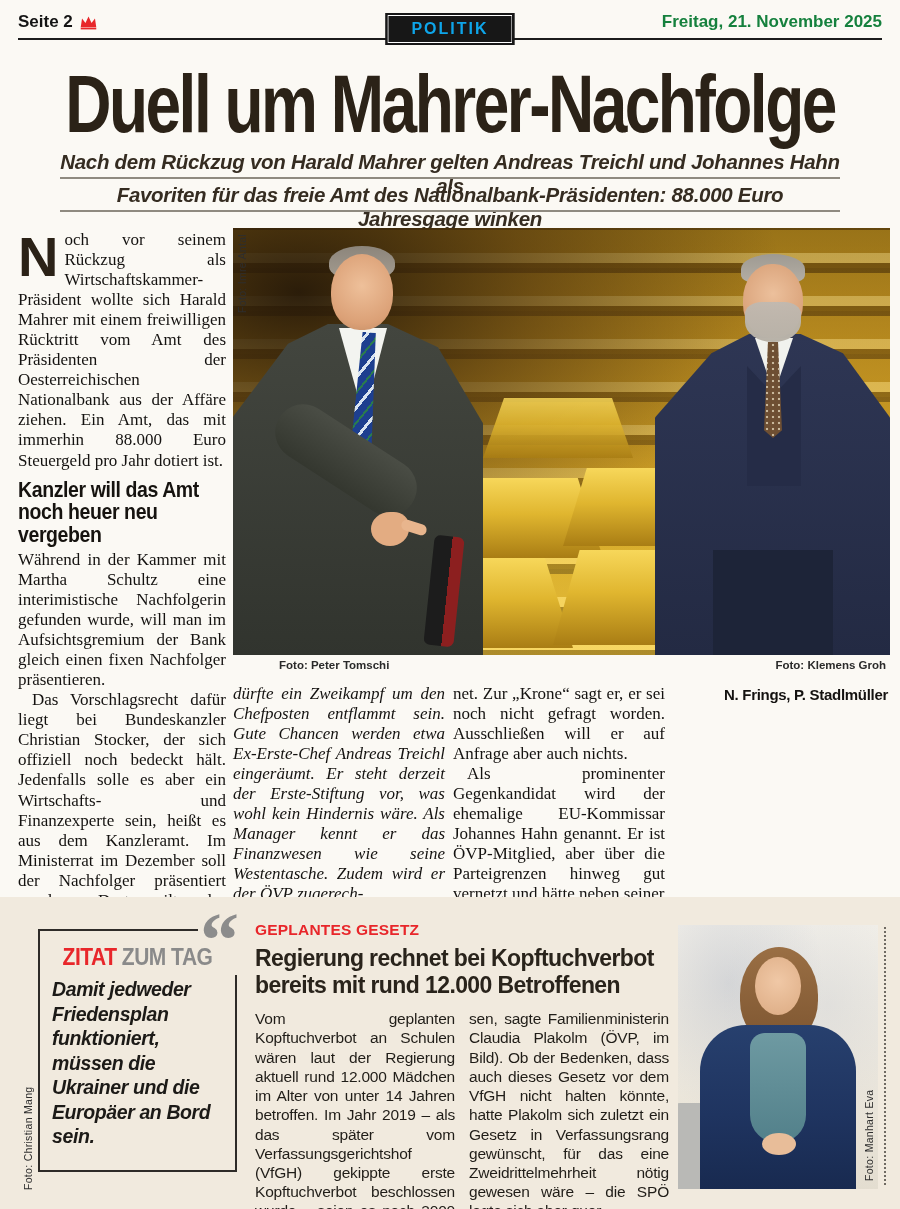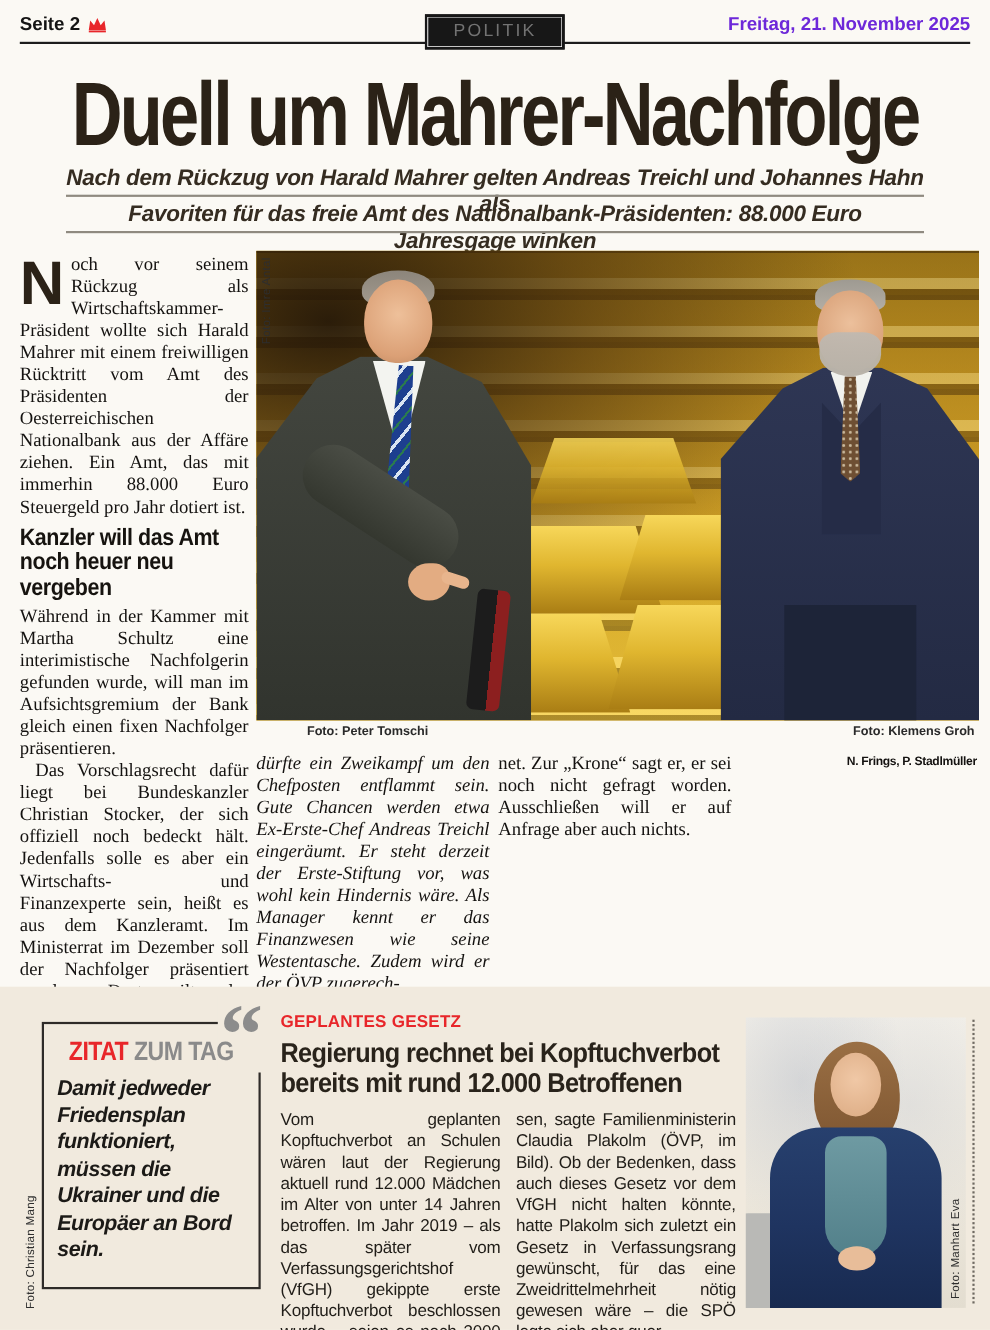"POLITIK" .section-badge { color: #737373 -> #0ea5e9; font-weight: normal -> bold }
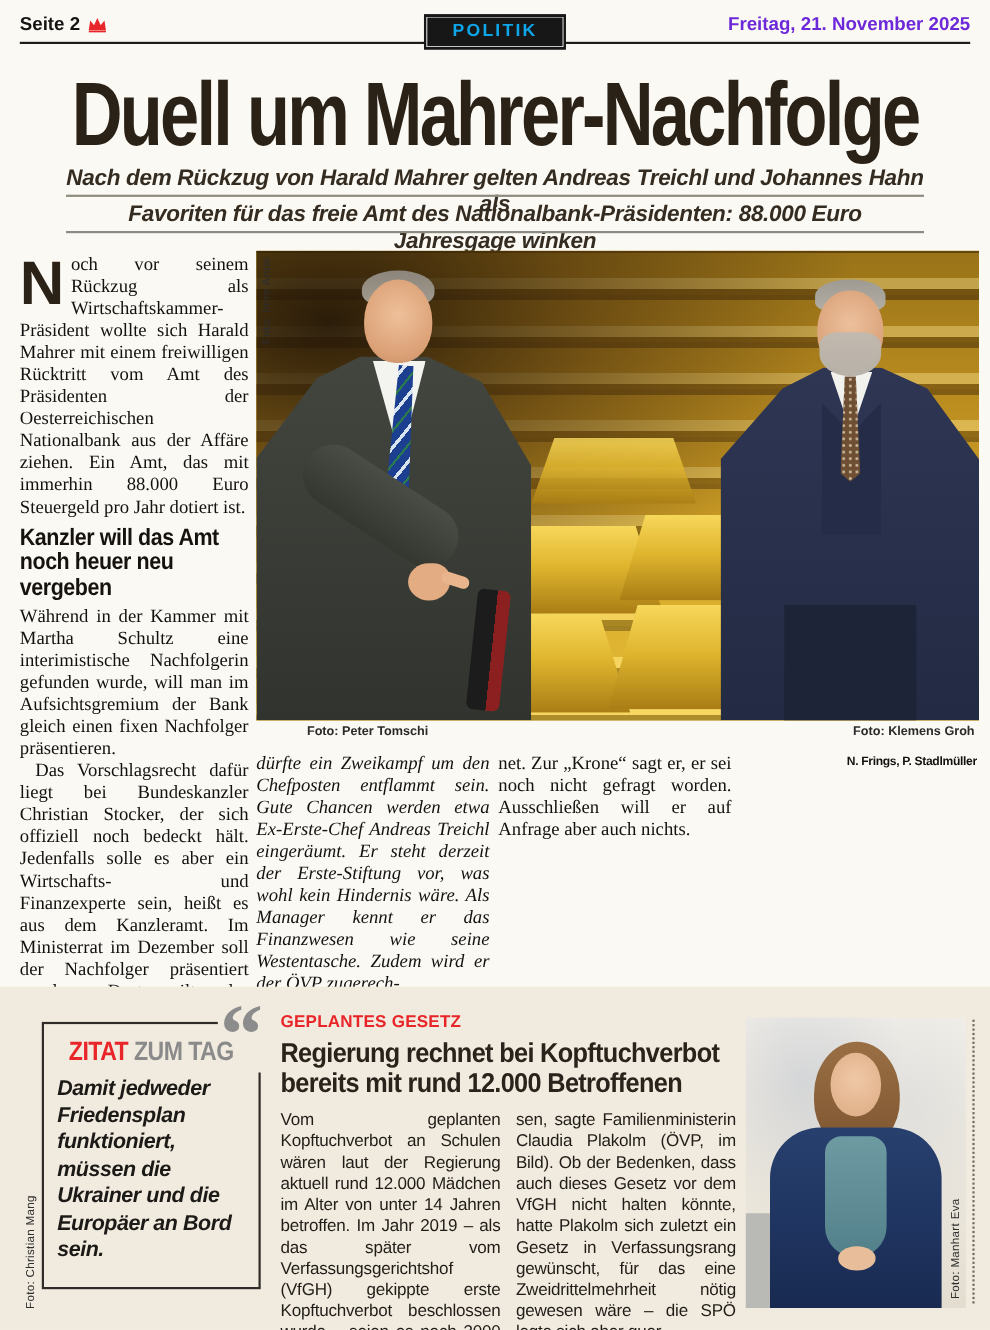"Freitag, 21. November 2025" .date-label { color: #6d28d9 -> #15803d }
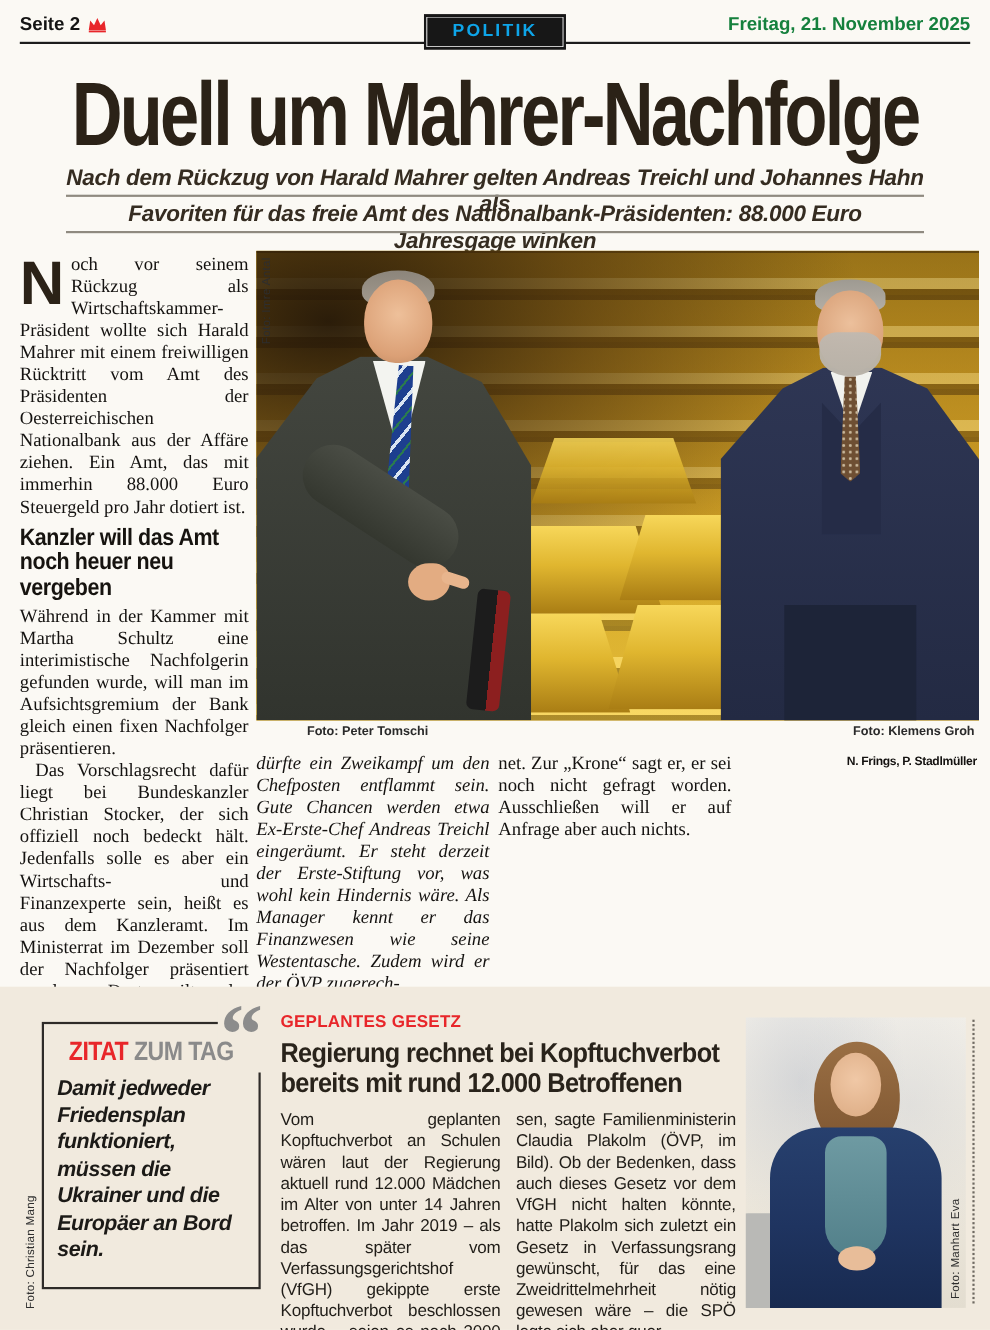"N. Frings, P. Stadlmüller" .byline { font-size: 11px -> 15px }
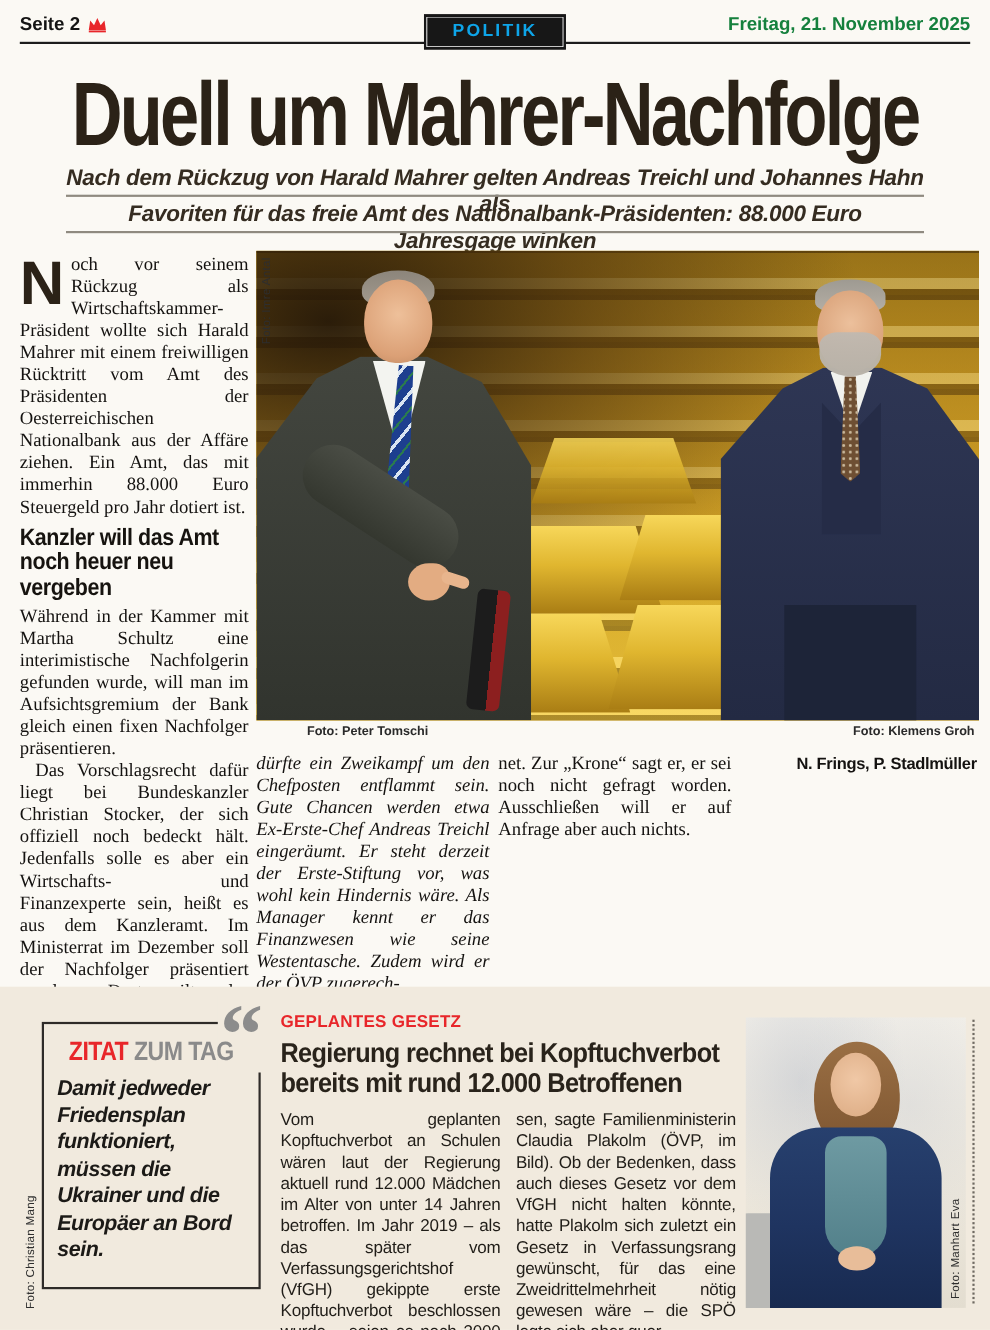"Als prominenter Gegenkandidat wird der" p { html: none -> <p>Als prominenter Gegenkandidat wird der ehemalige EU-Kommissar Johannes Hahn genannt. Er ist ÖVP-Mitglied, aber über die Parteigrenzen hinweg gut vernetzt und hätte neben seiner</p> }
